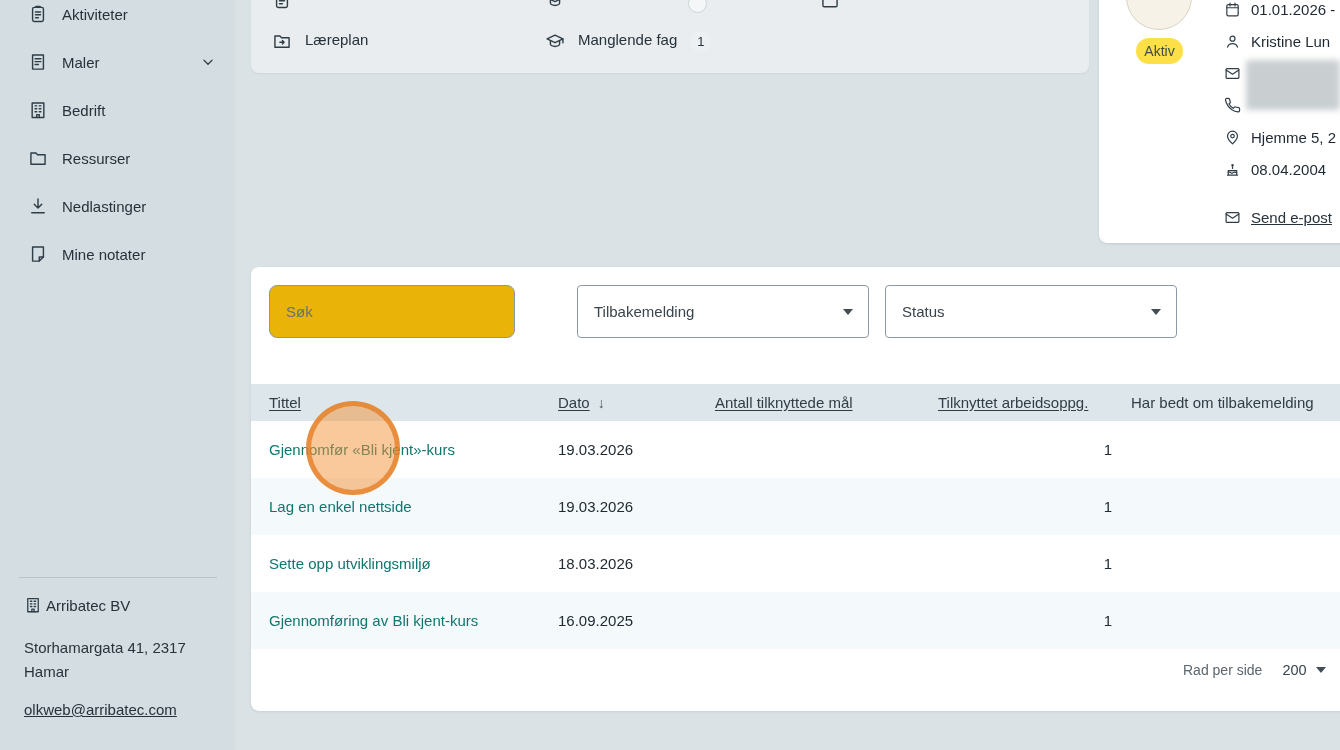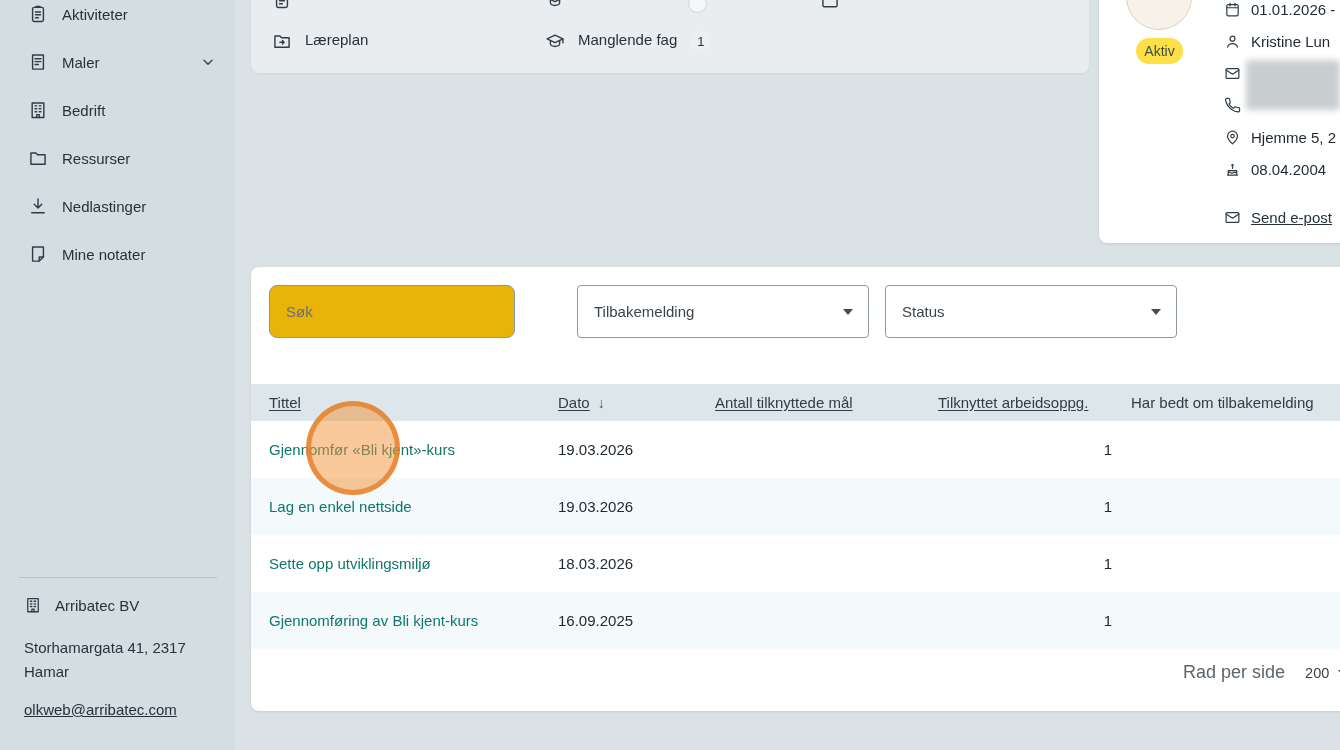"Arribatec BV" .side-company { gap: 13px -> 4px }
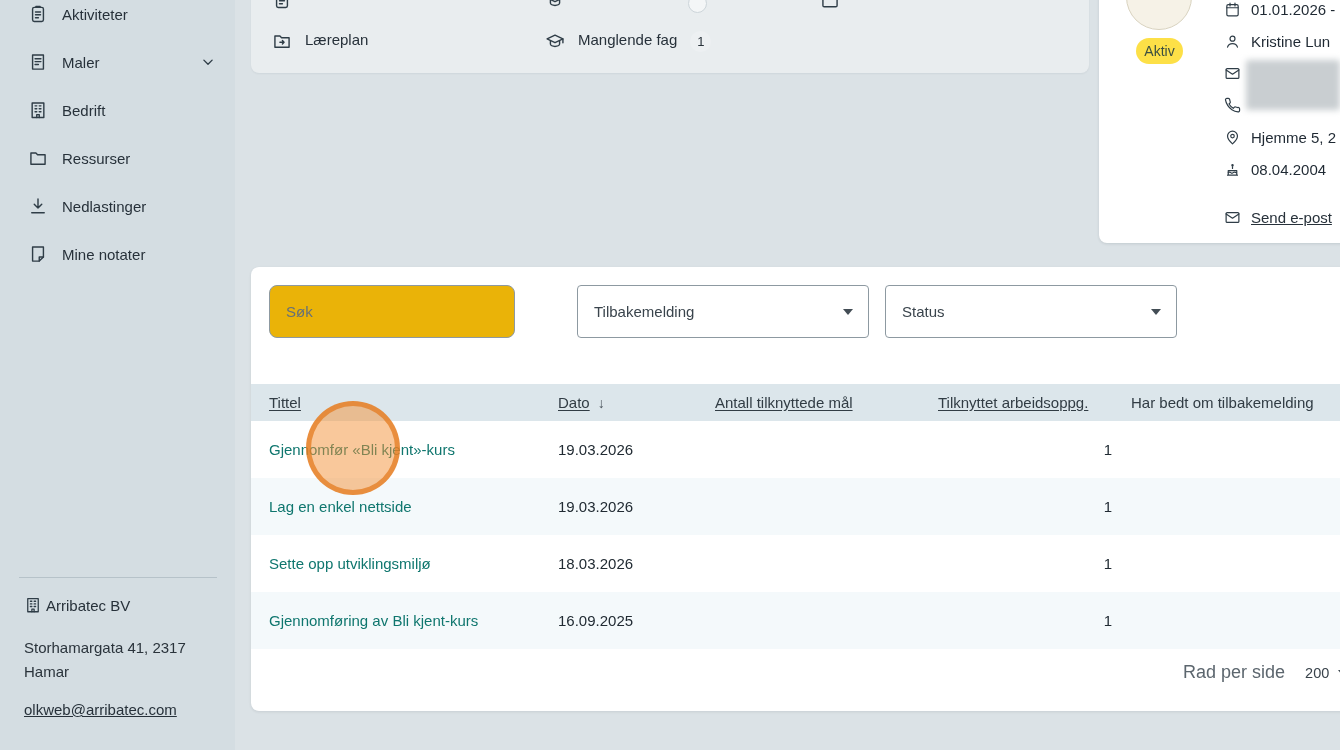"Rad per side" .tbl-footer .lbl { font-size: 18px -> 14px }
